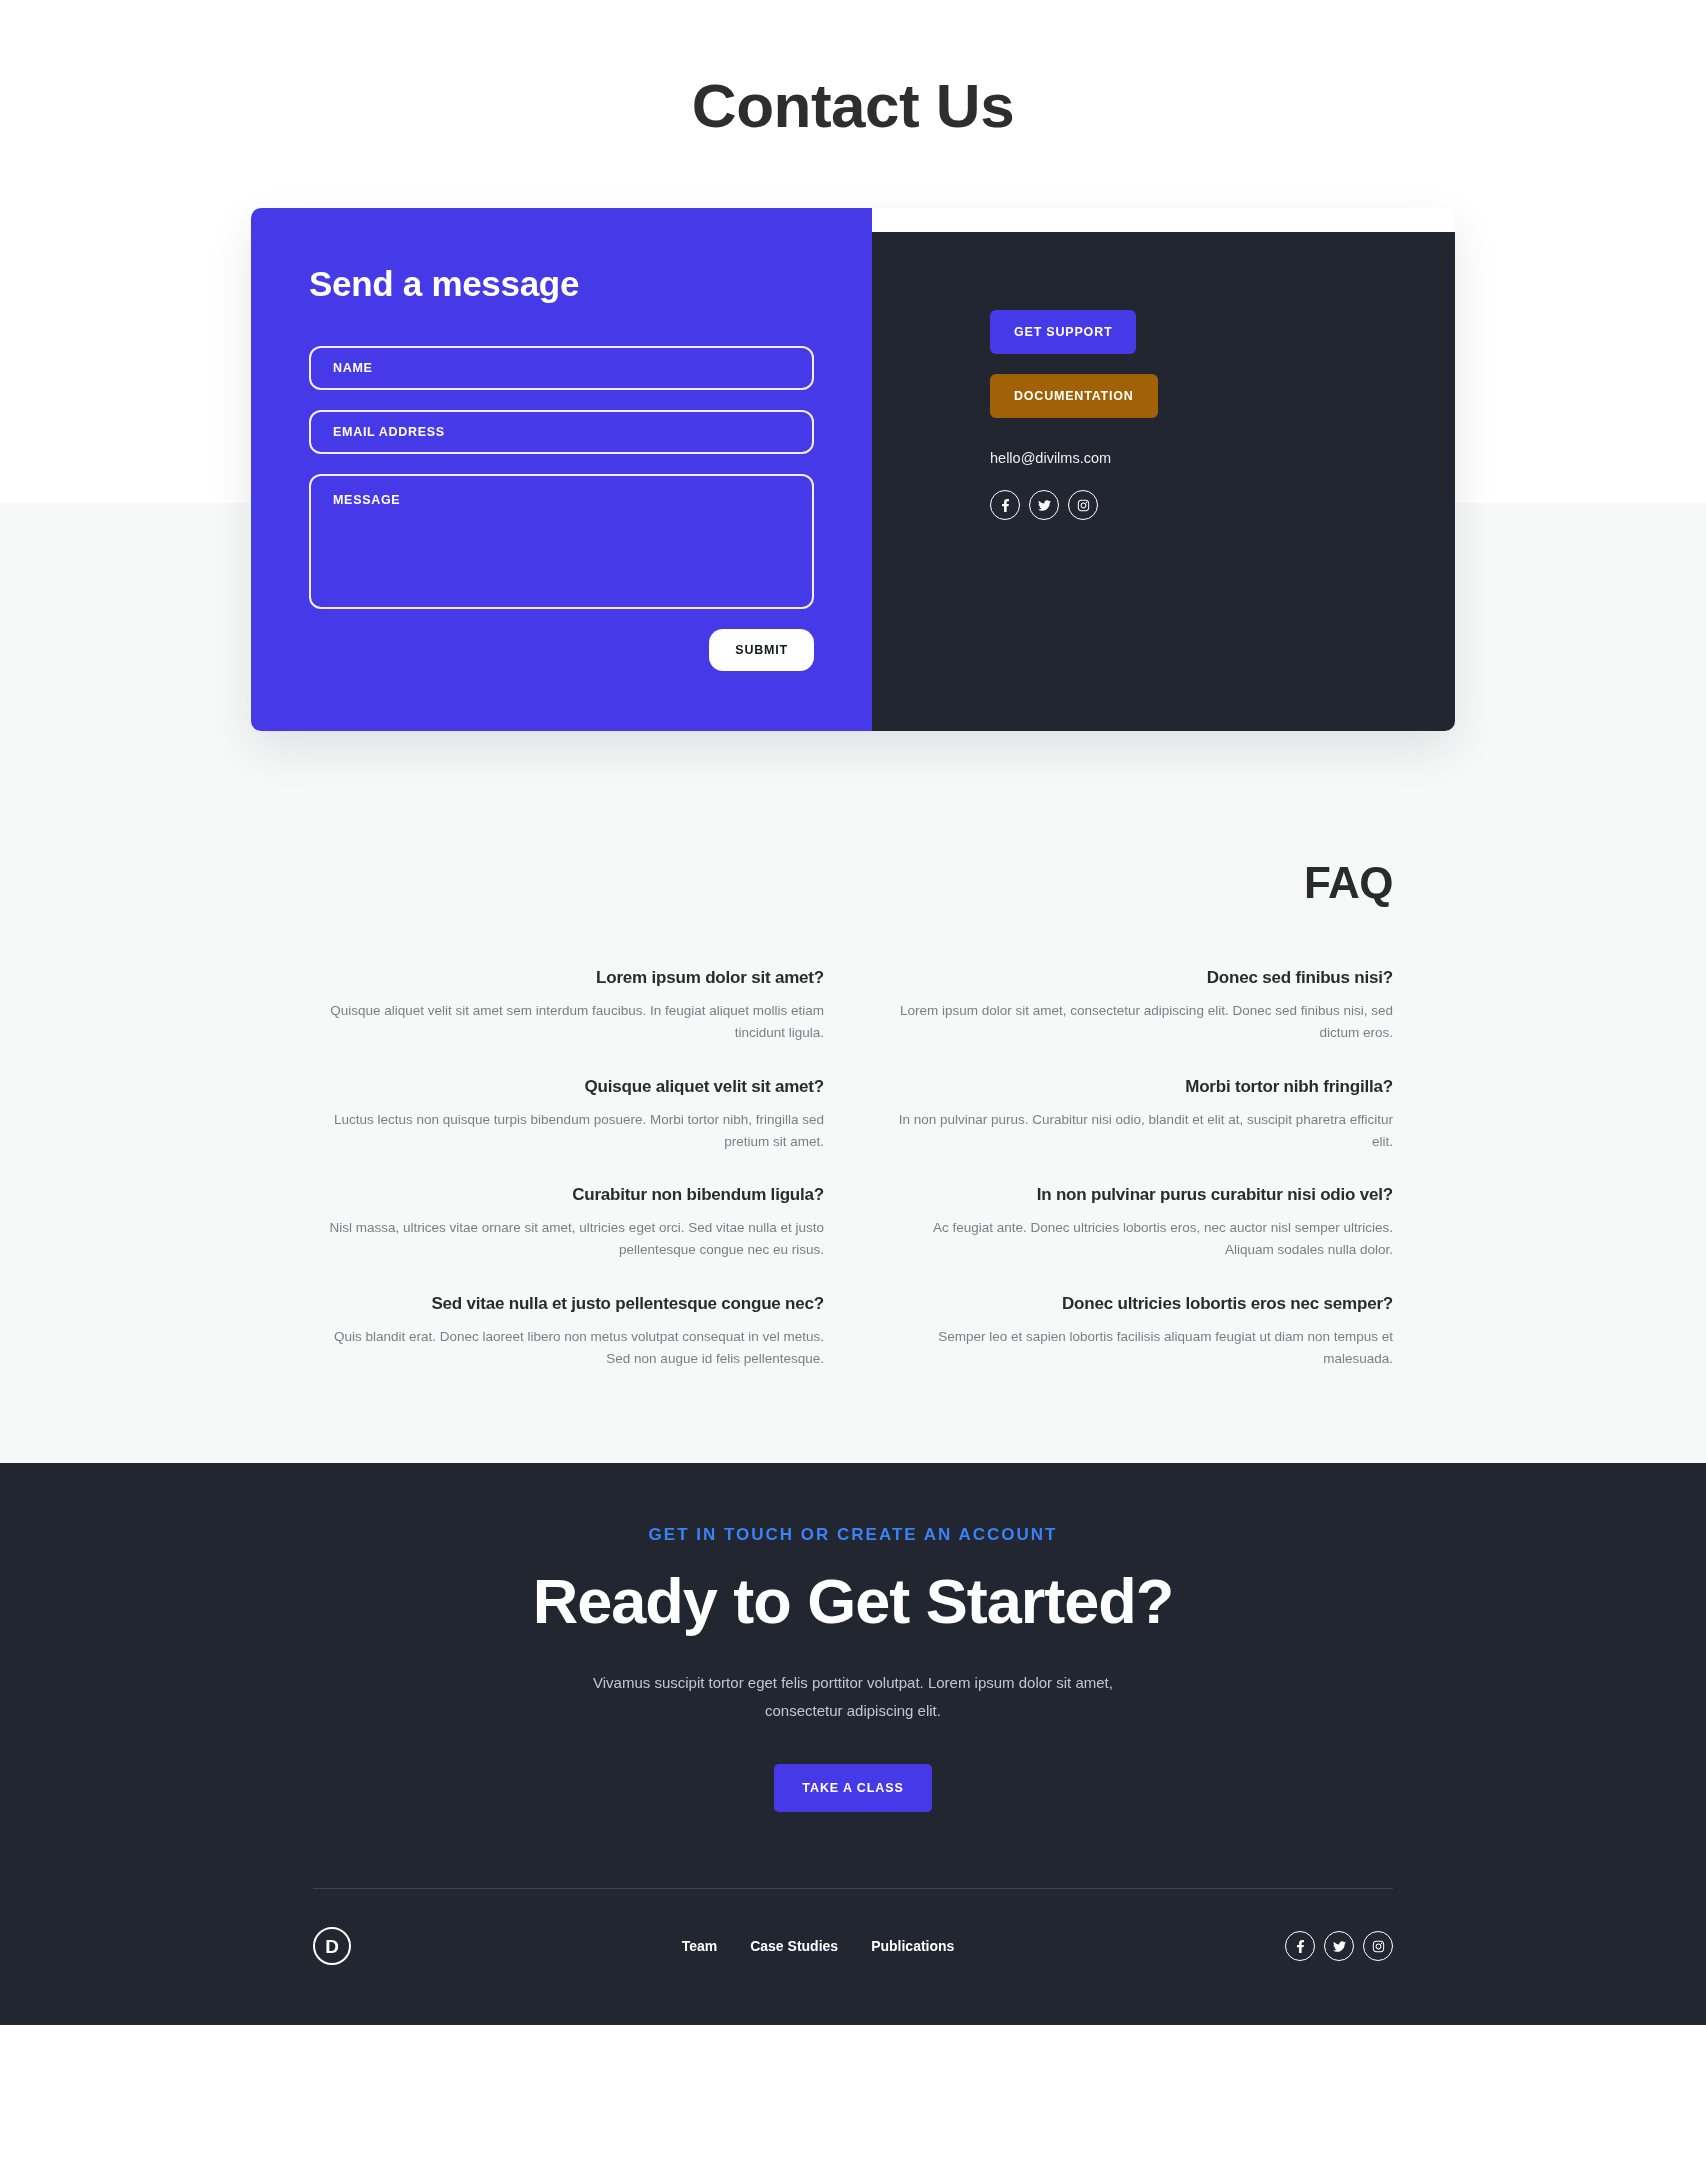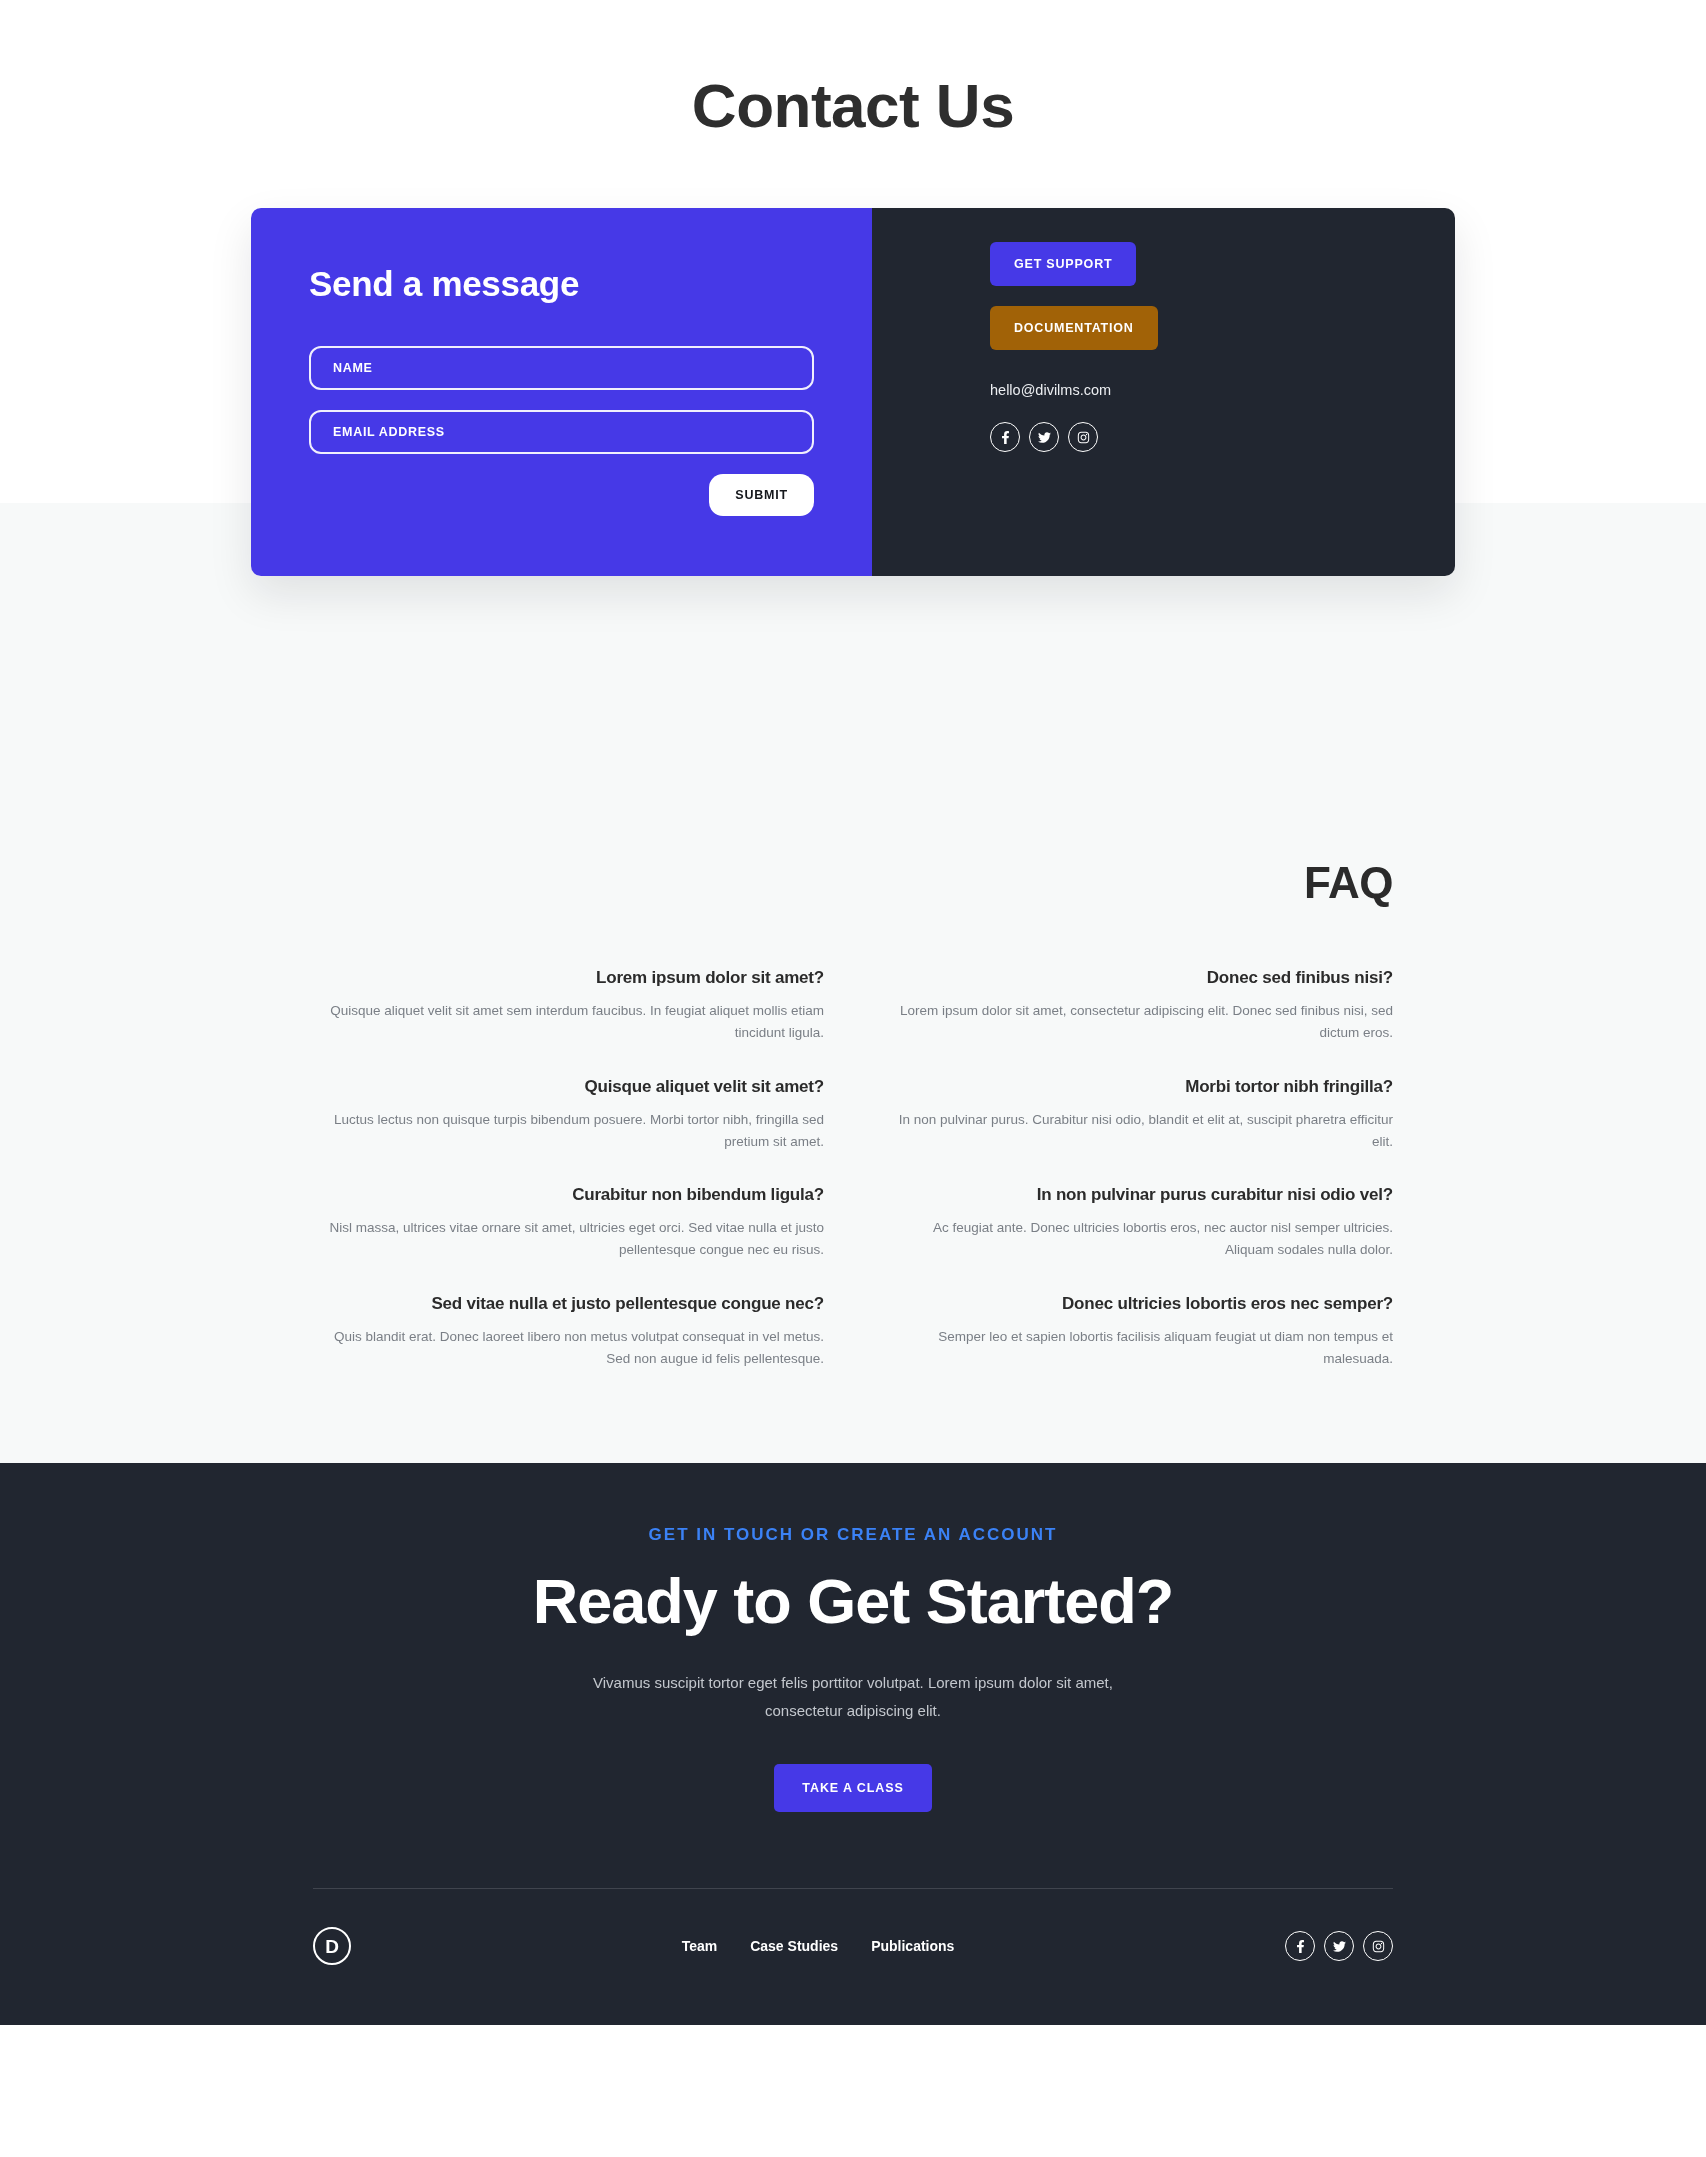"GET SUPPORT" .card-right { margin-top: none -> 24px; padding: 34px 0 60px 118px -> 78px 0 60px 118px }
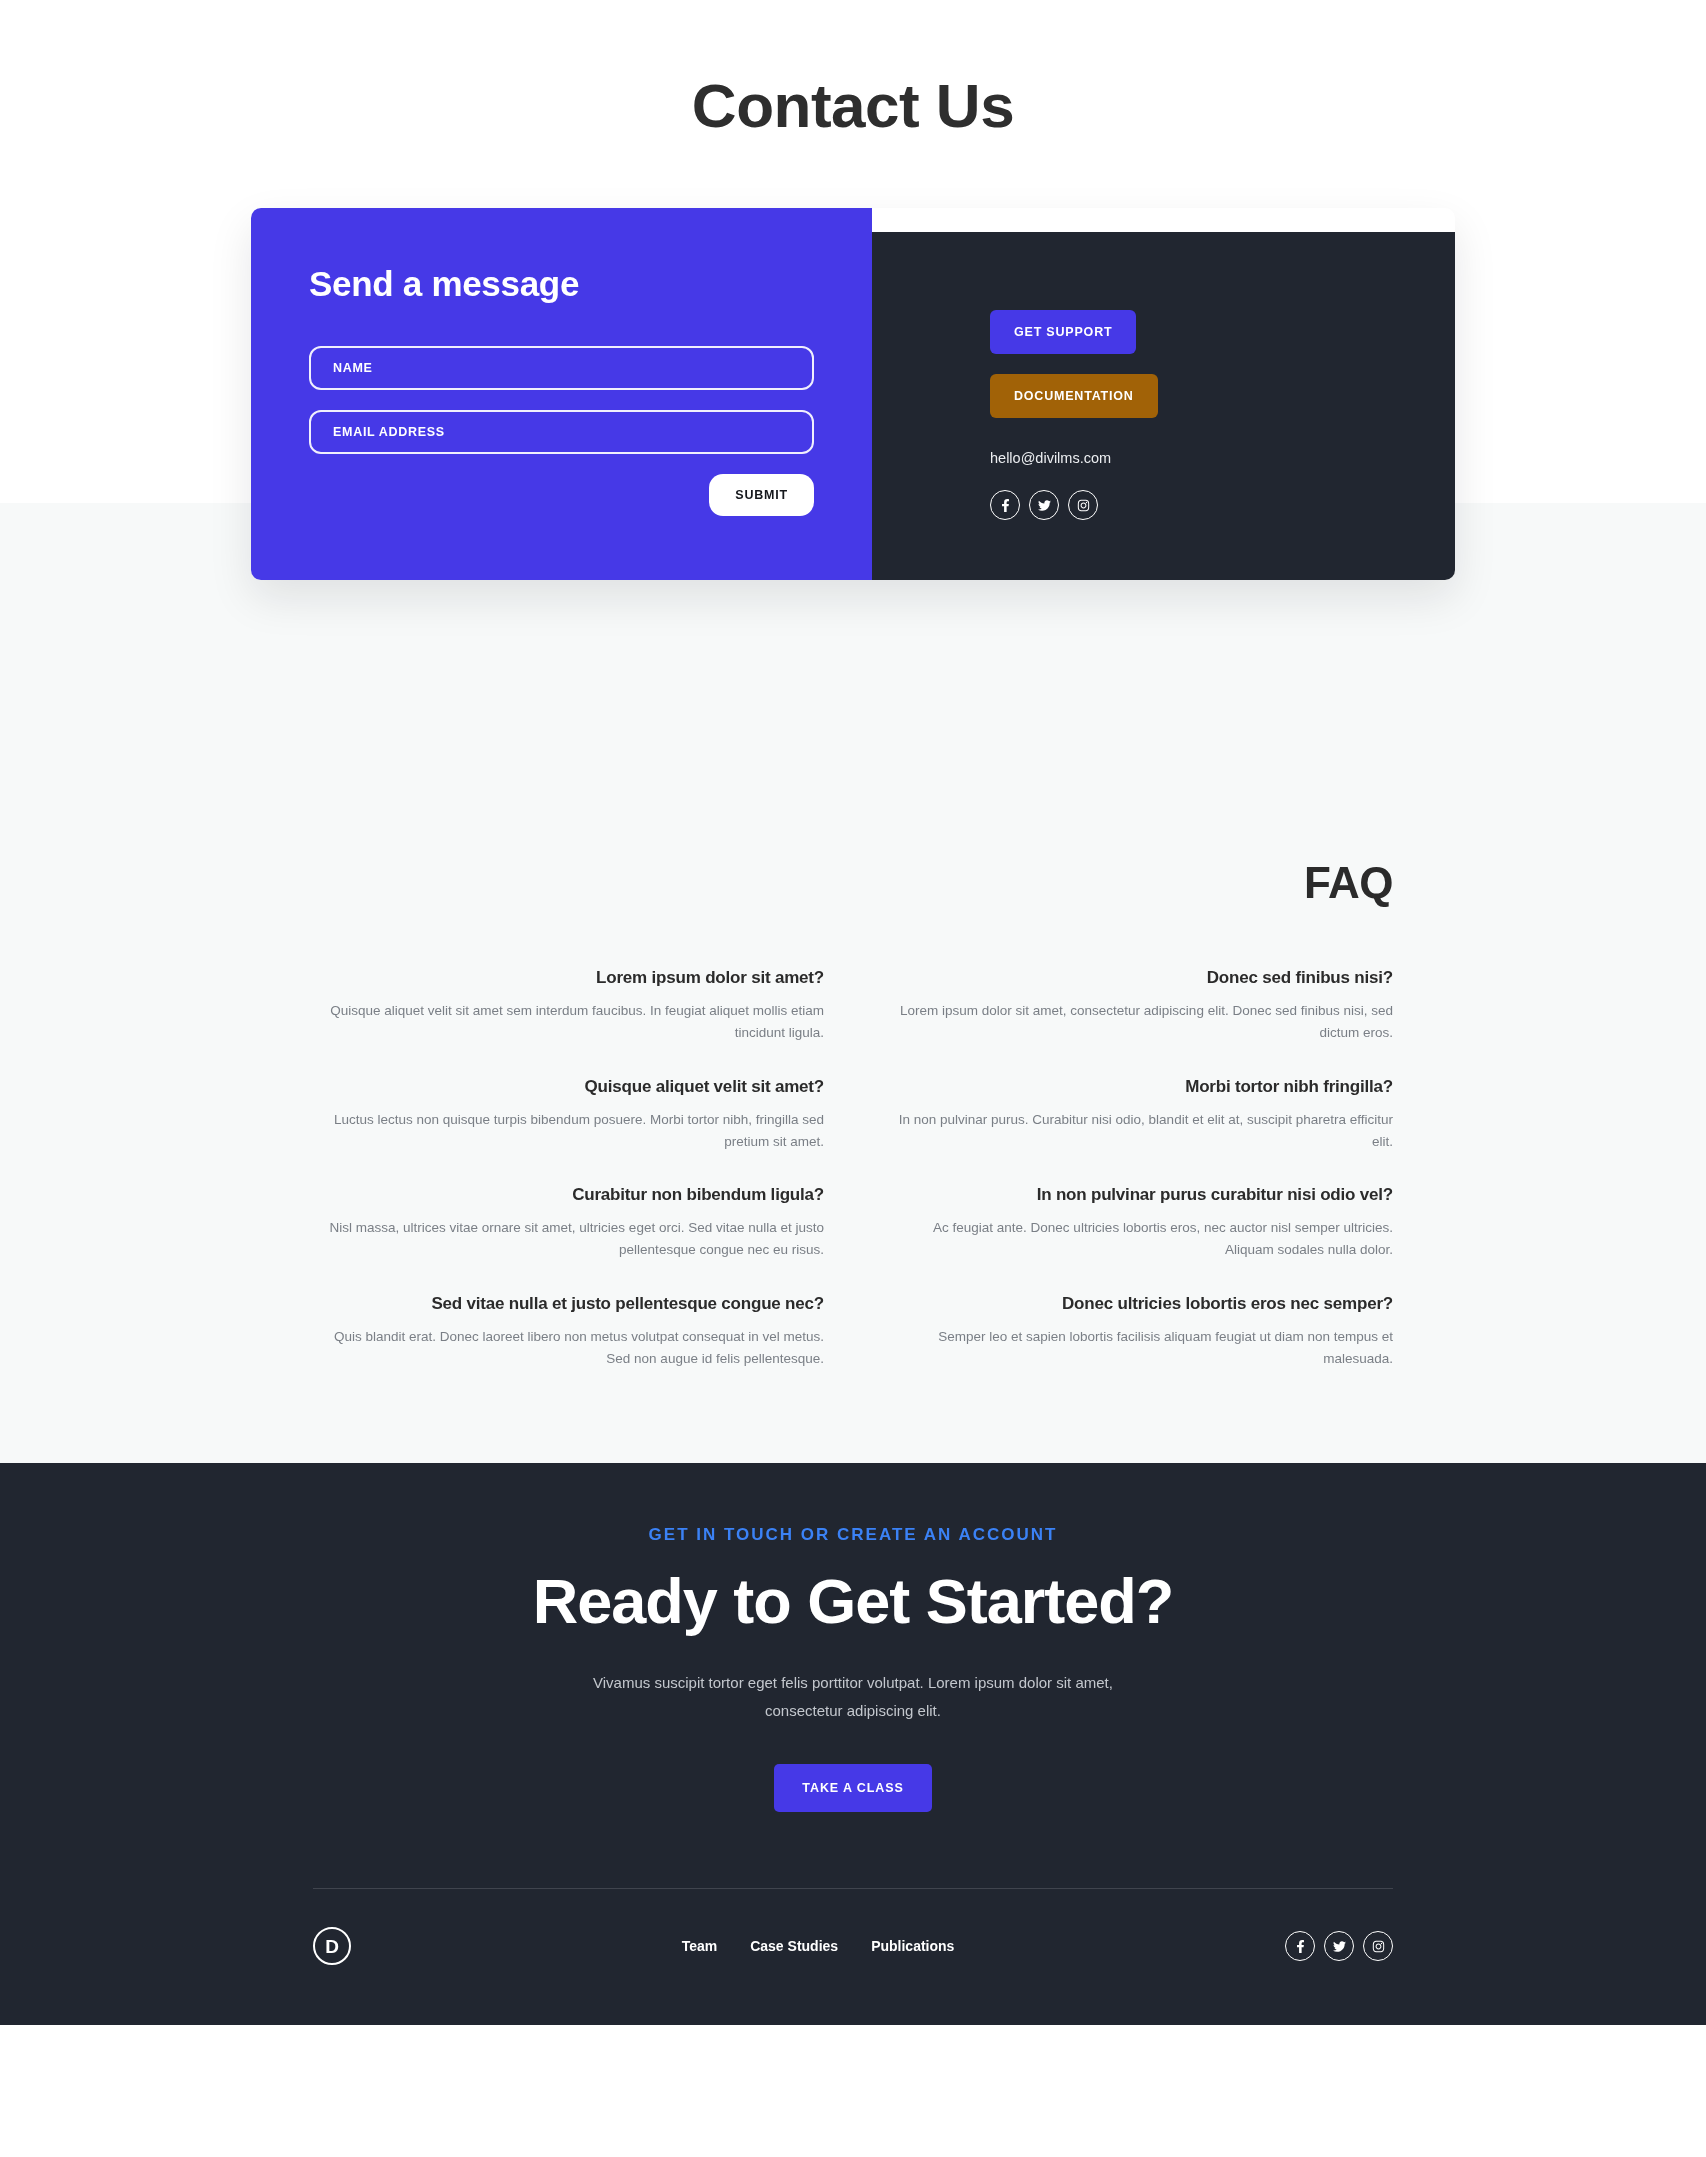"MESSAGE" textarea.field { html: none -> <textarea></textarea> }
